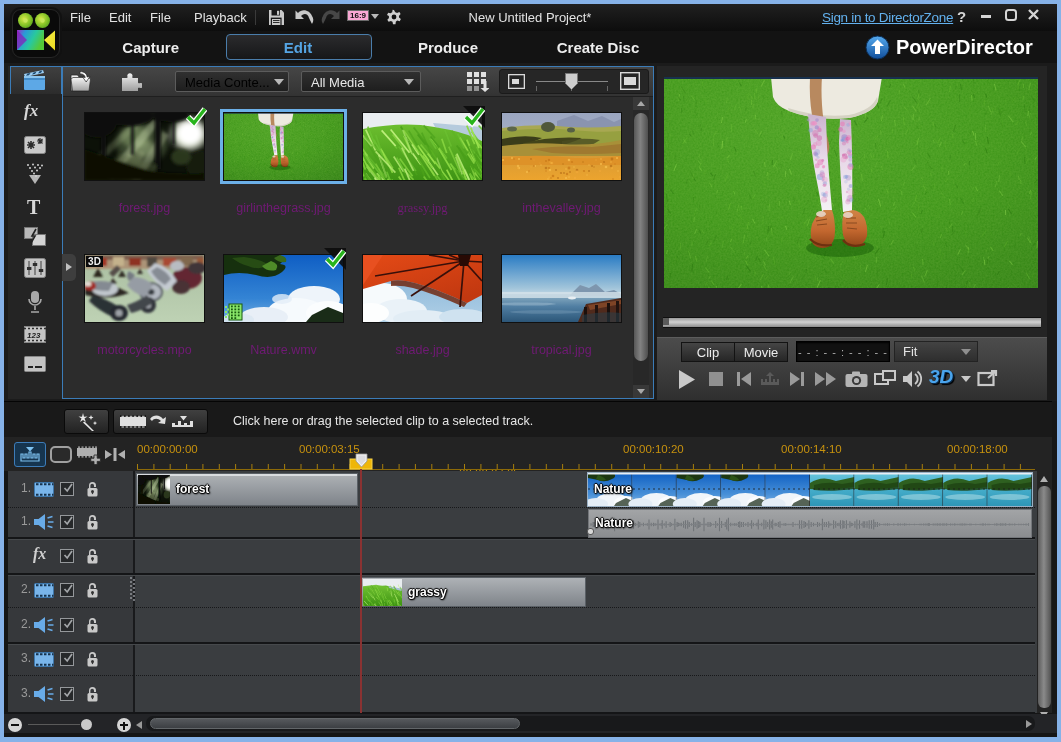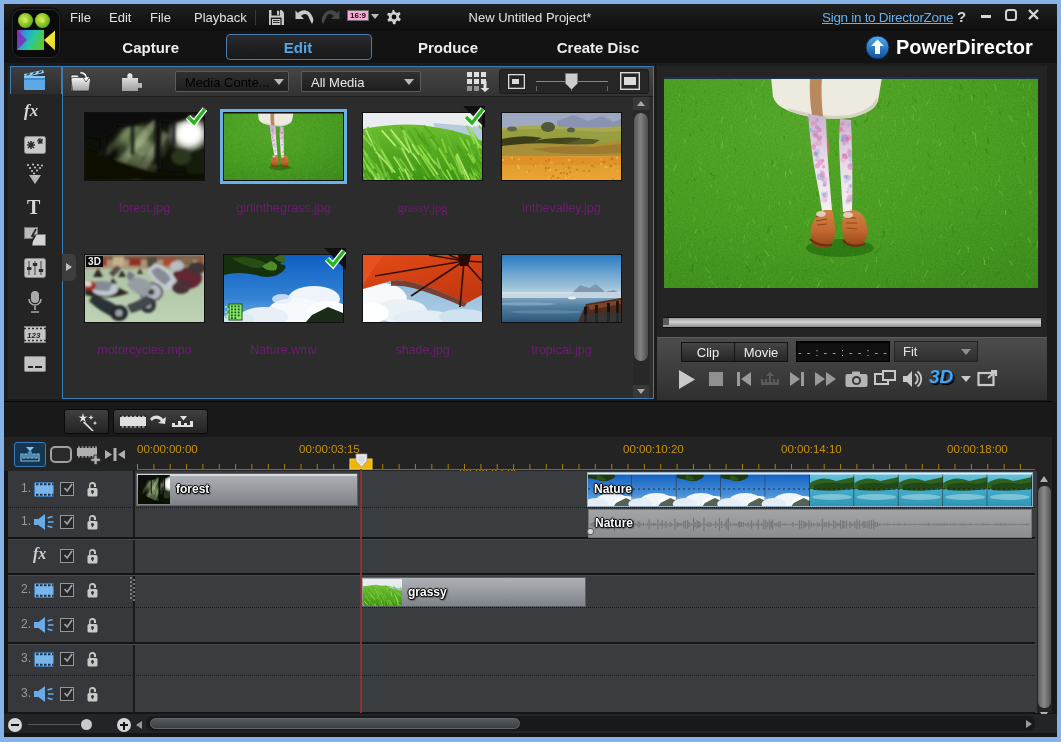"Click here or drag the" div.a { html: none -> <div>Click here or drag the selected clip to a selected track.</div> }
